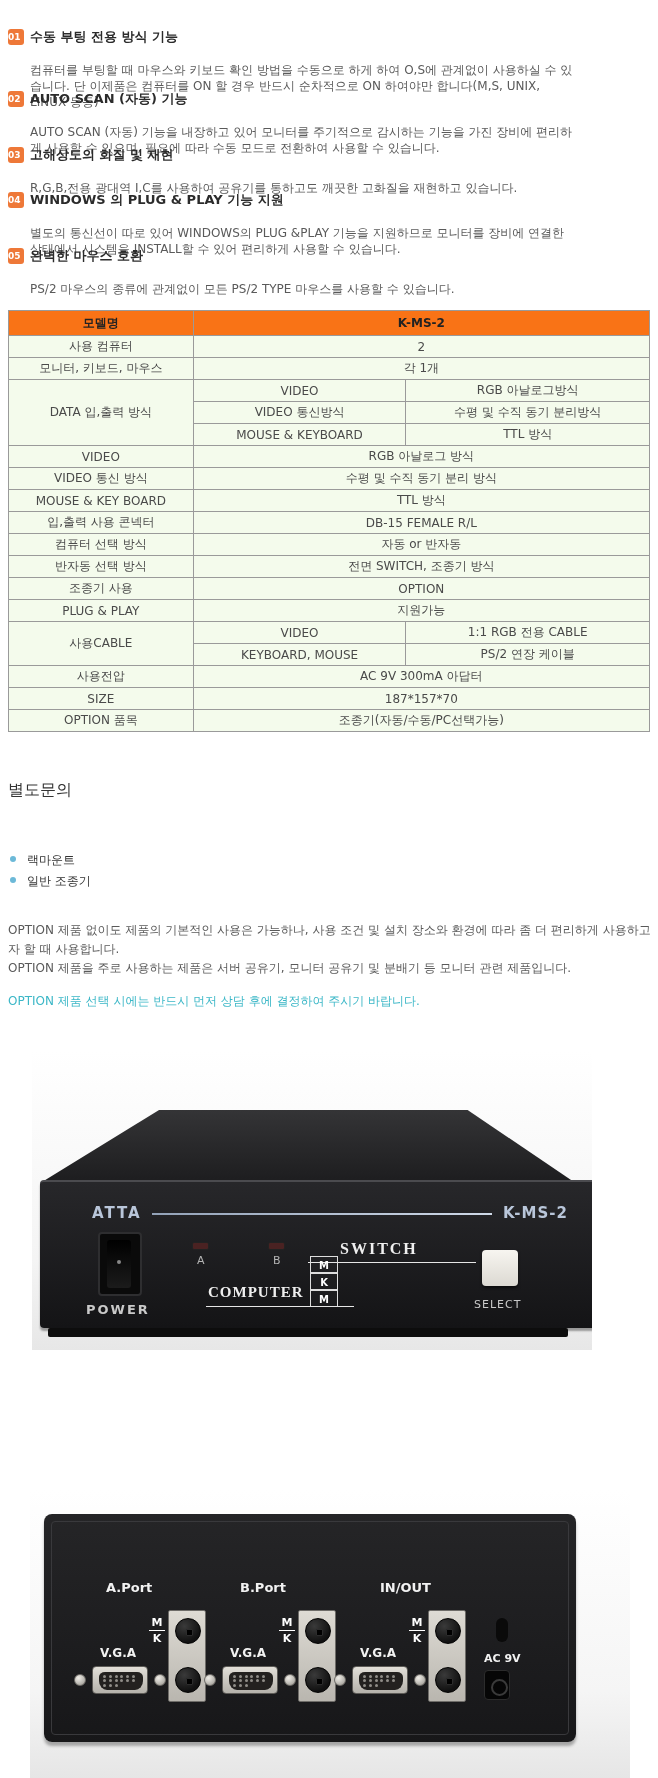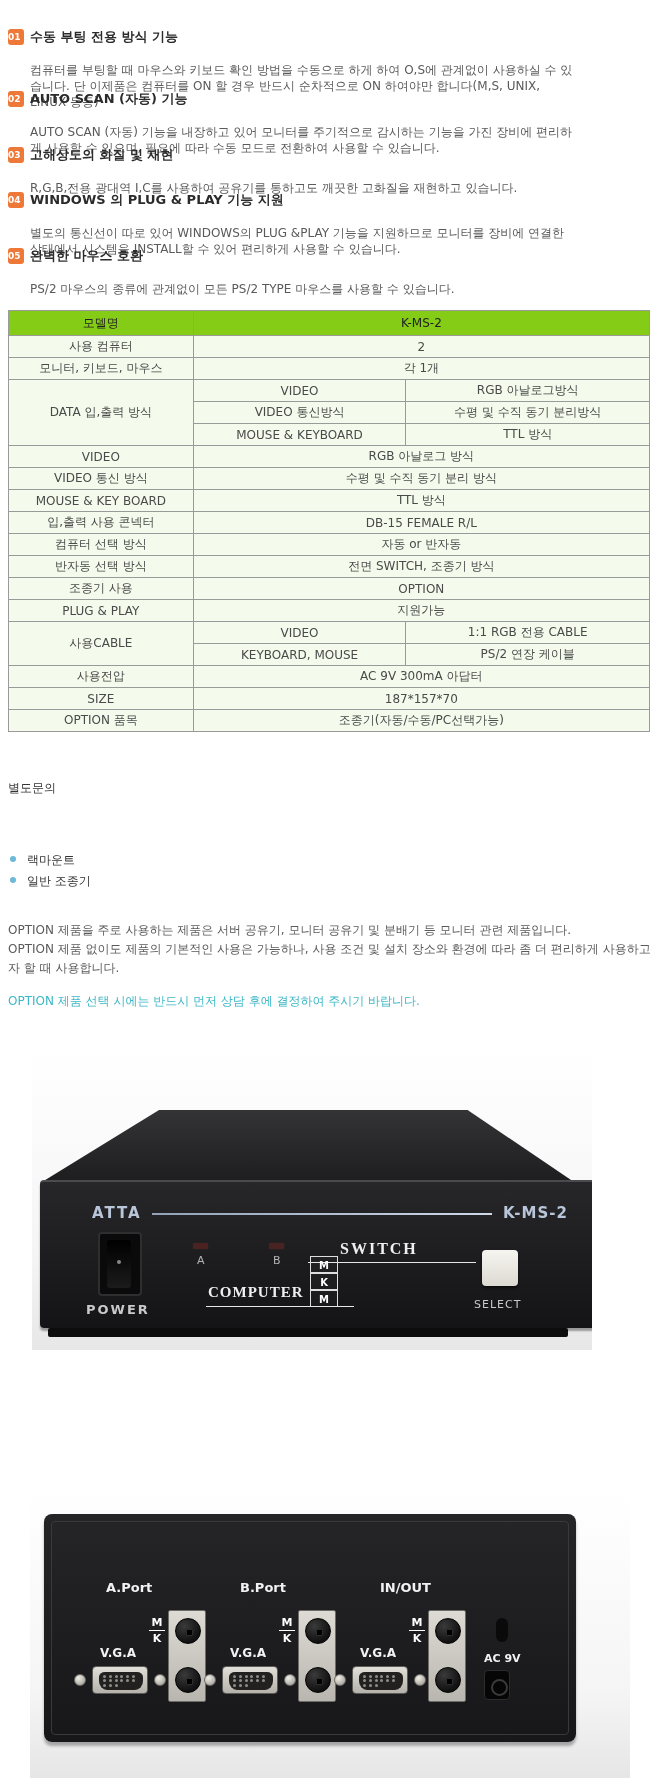"모델명" .spec tr.head td { background: #84cc16 -> #f97316; font-weight: normal -> bold }
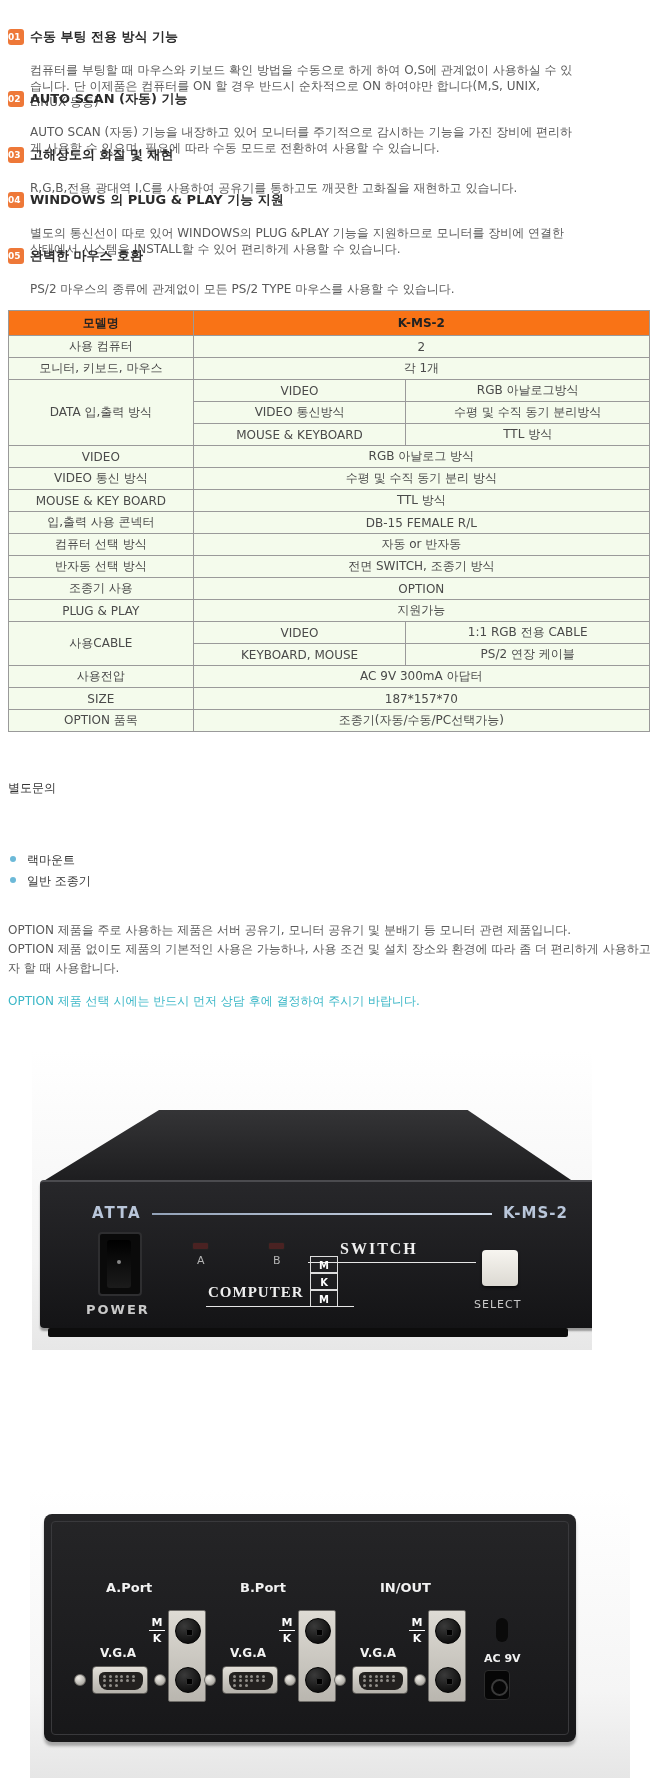"별도문의" .plain { font-size: 12px -> 16px }
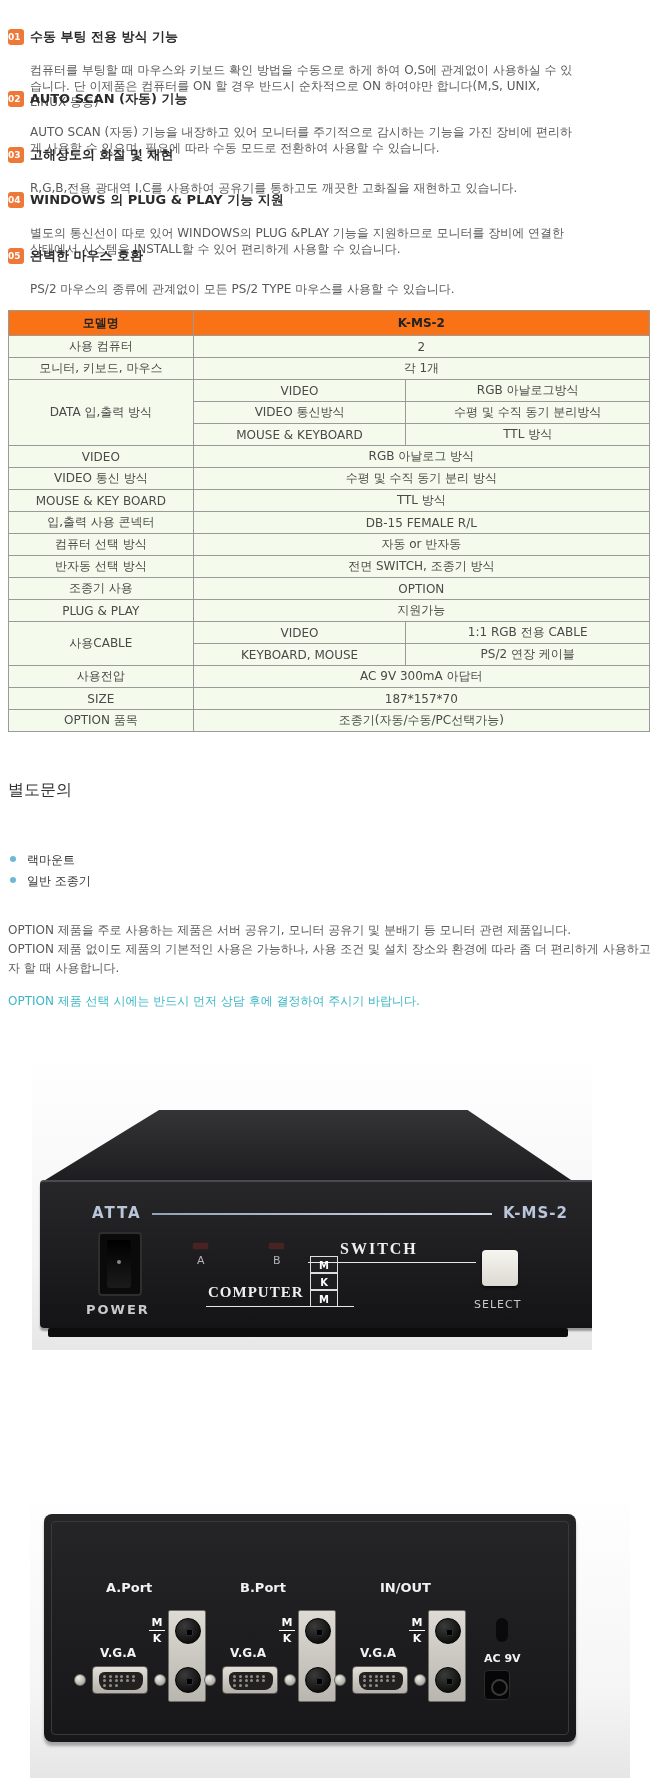"OPTION 제품을 주로 사용하는 제품은" p { order: before "OPTION 제품 없이도 제품의 기본적인" -> after "OPTION 제품 없이도 제품의 기본적인" }
